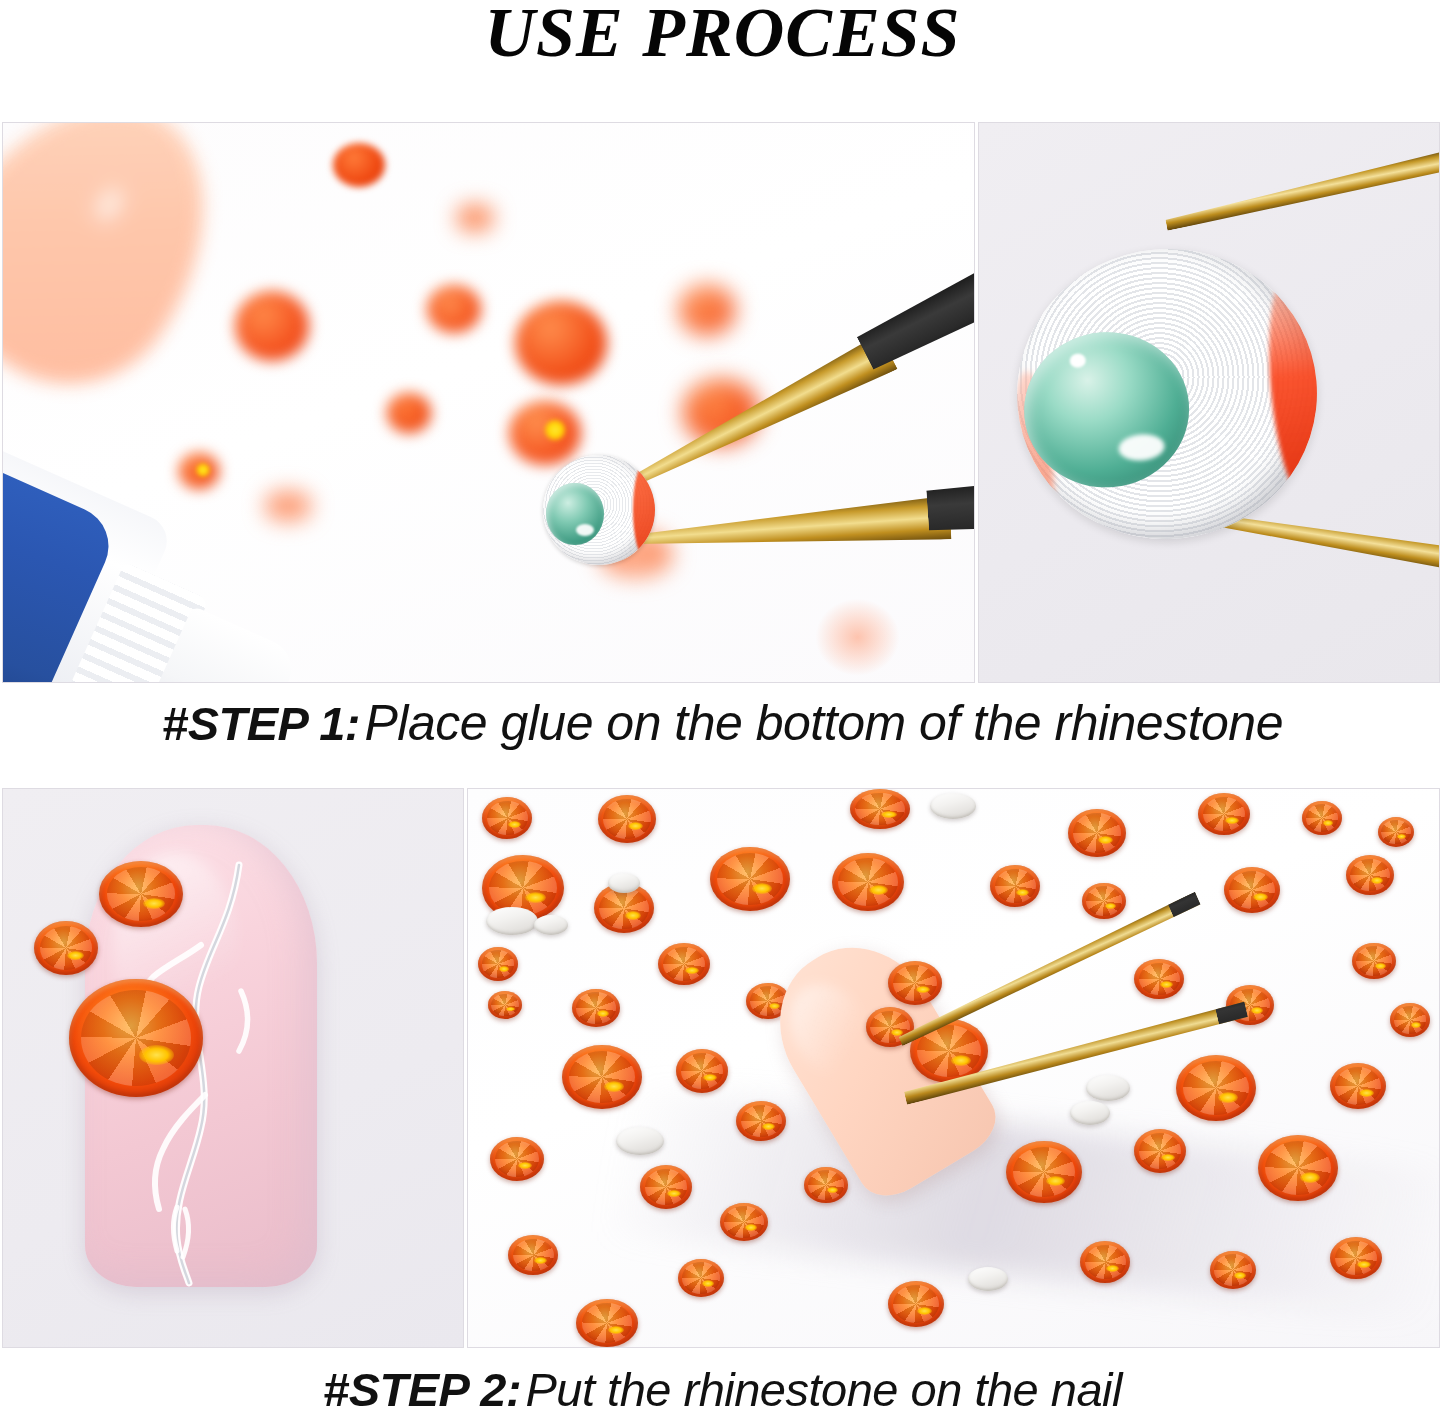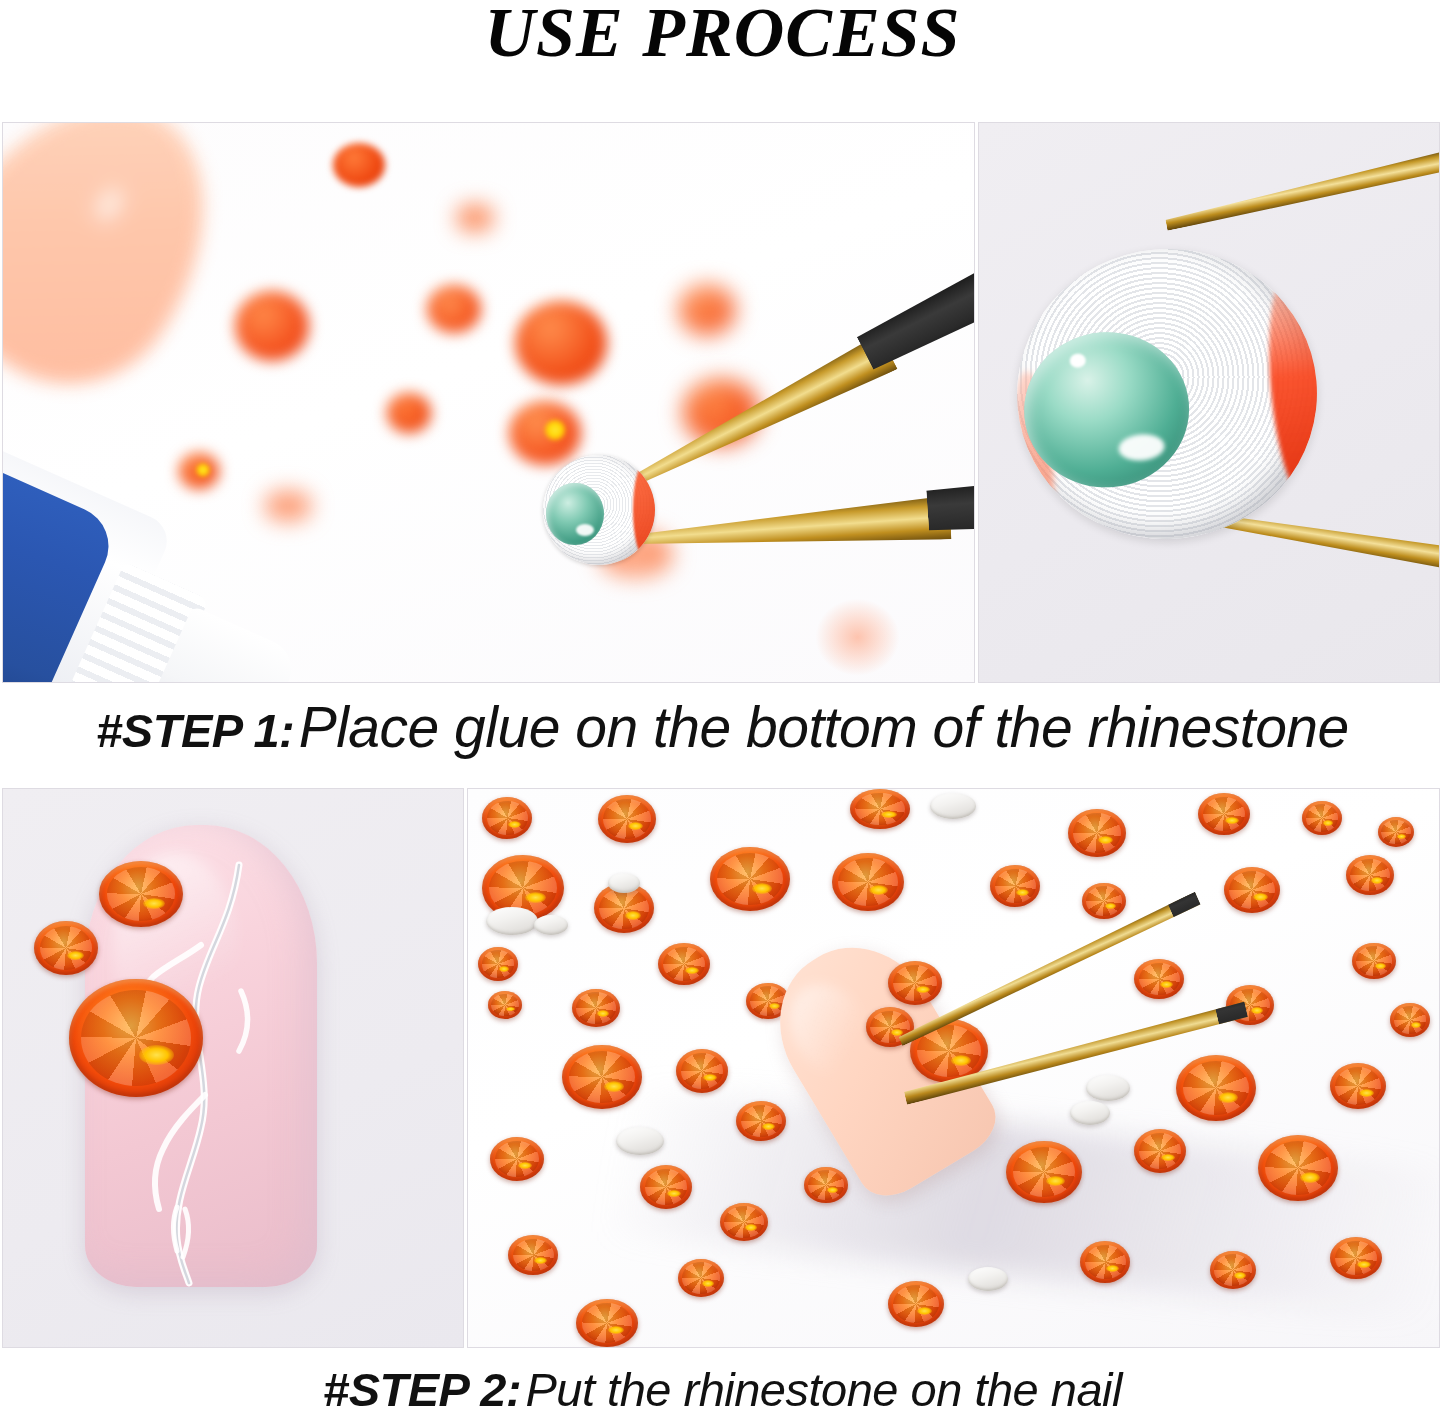"Place glue on the bottom" span { font-size: 57px -> 50px }
